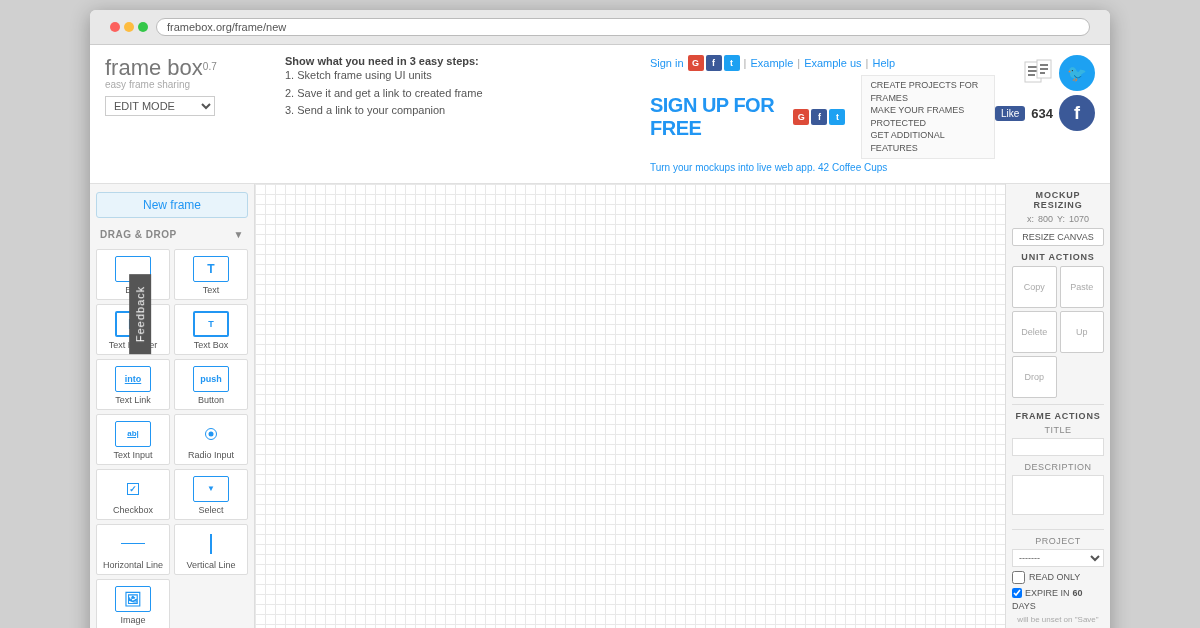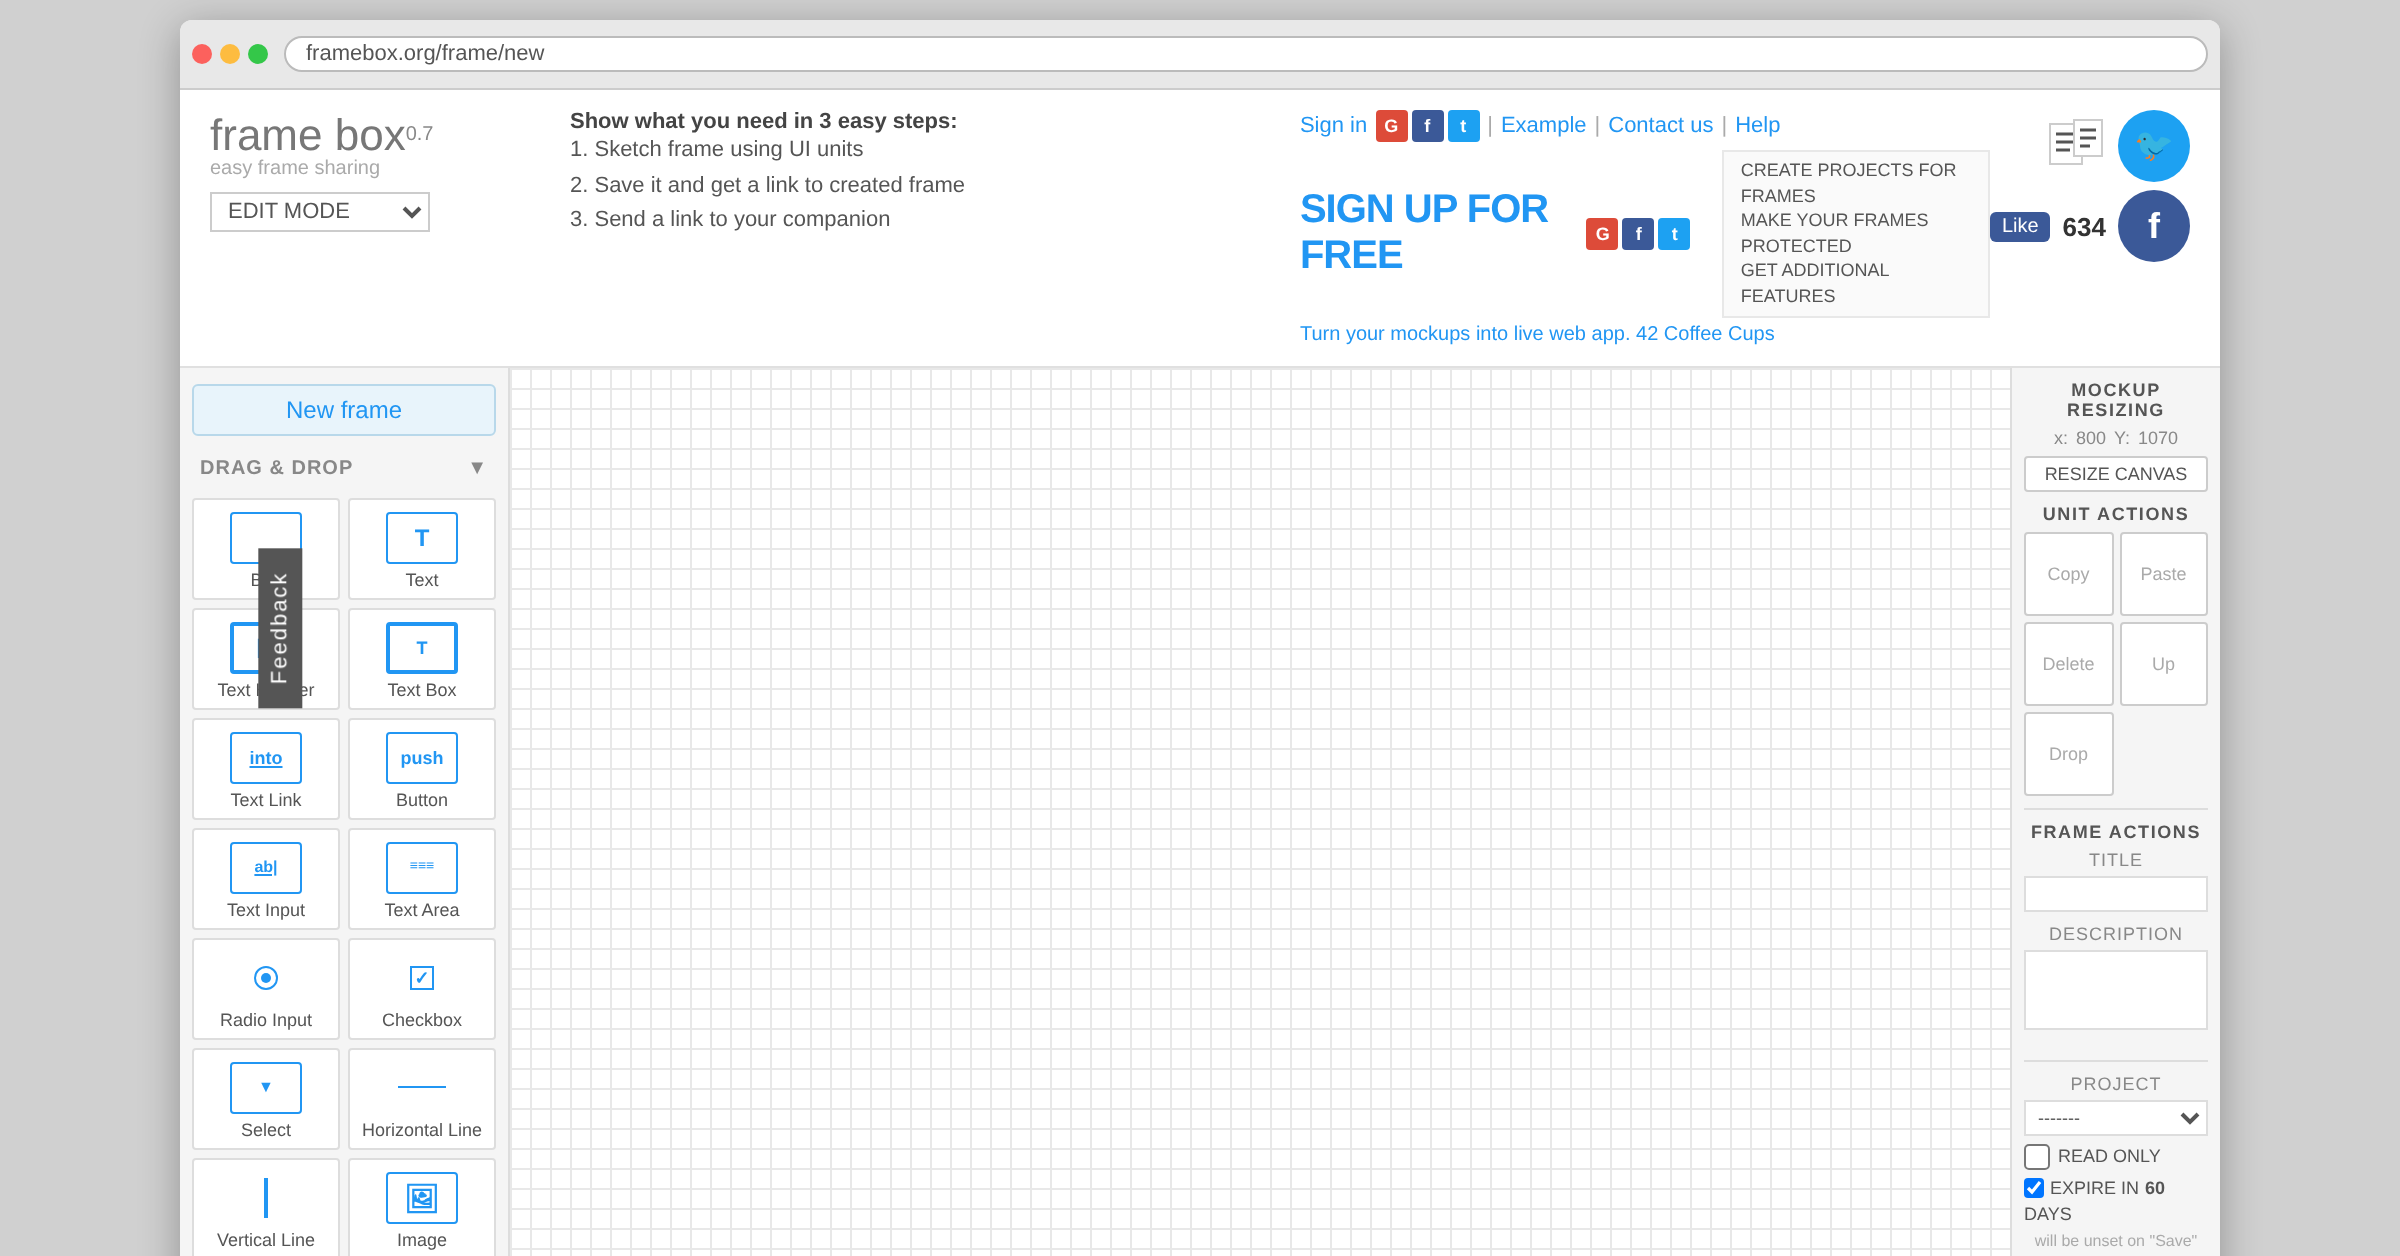"framebox.org/frame/new" .browser-chrome { padding: 8px 6px -> 8px 20px }
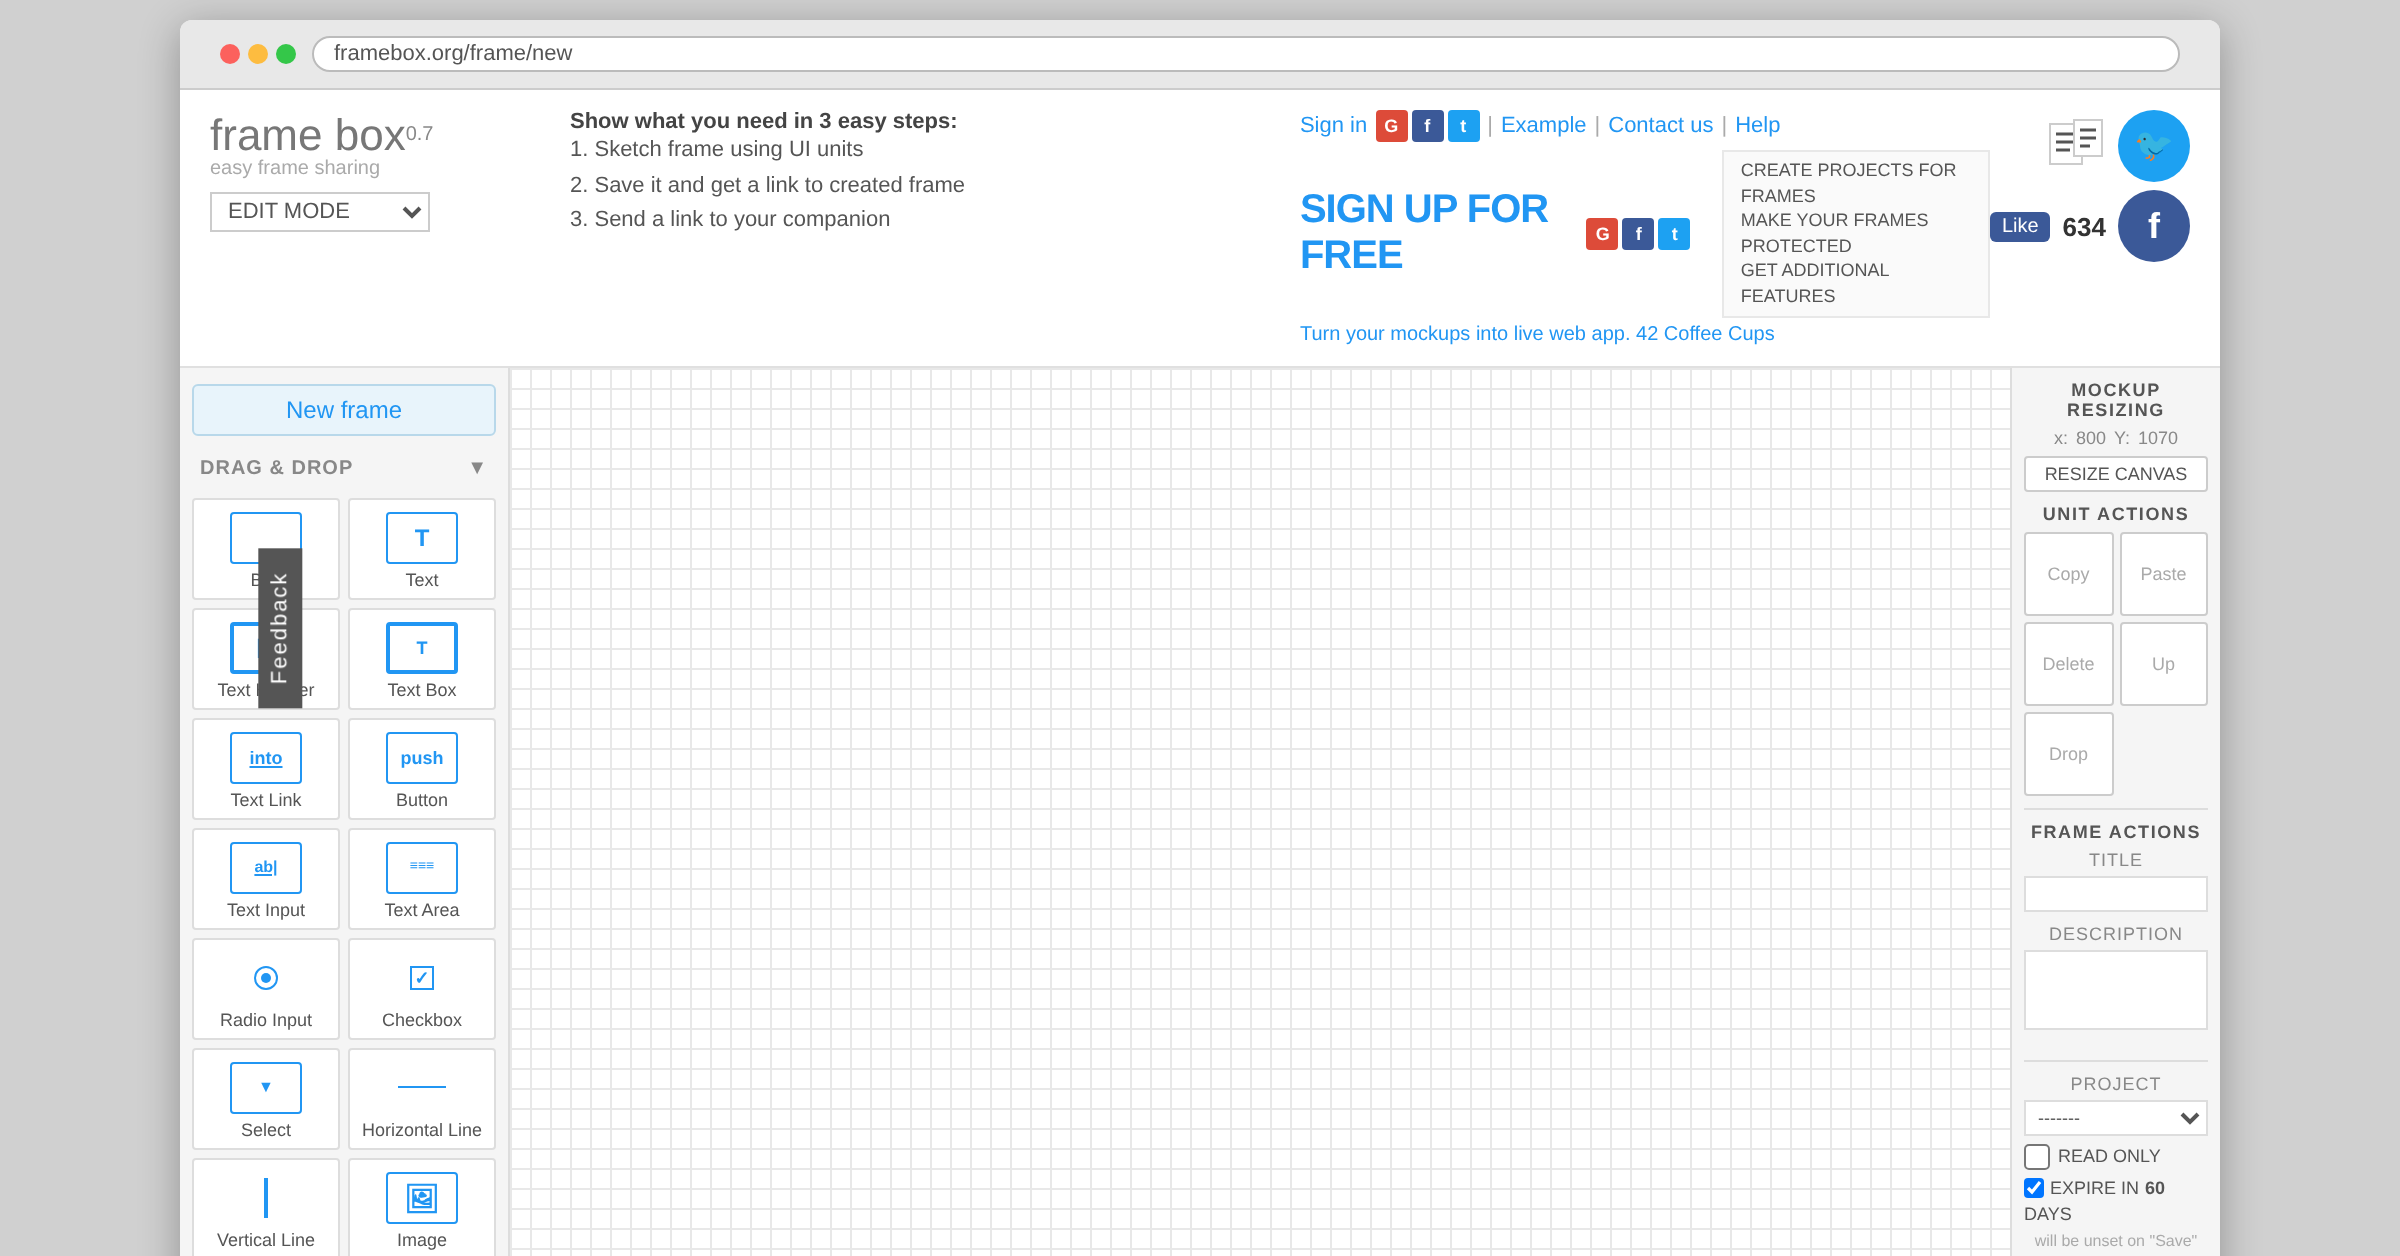"Contact us" a { text: Contact -> Example }
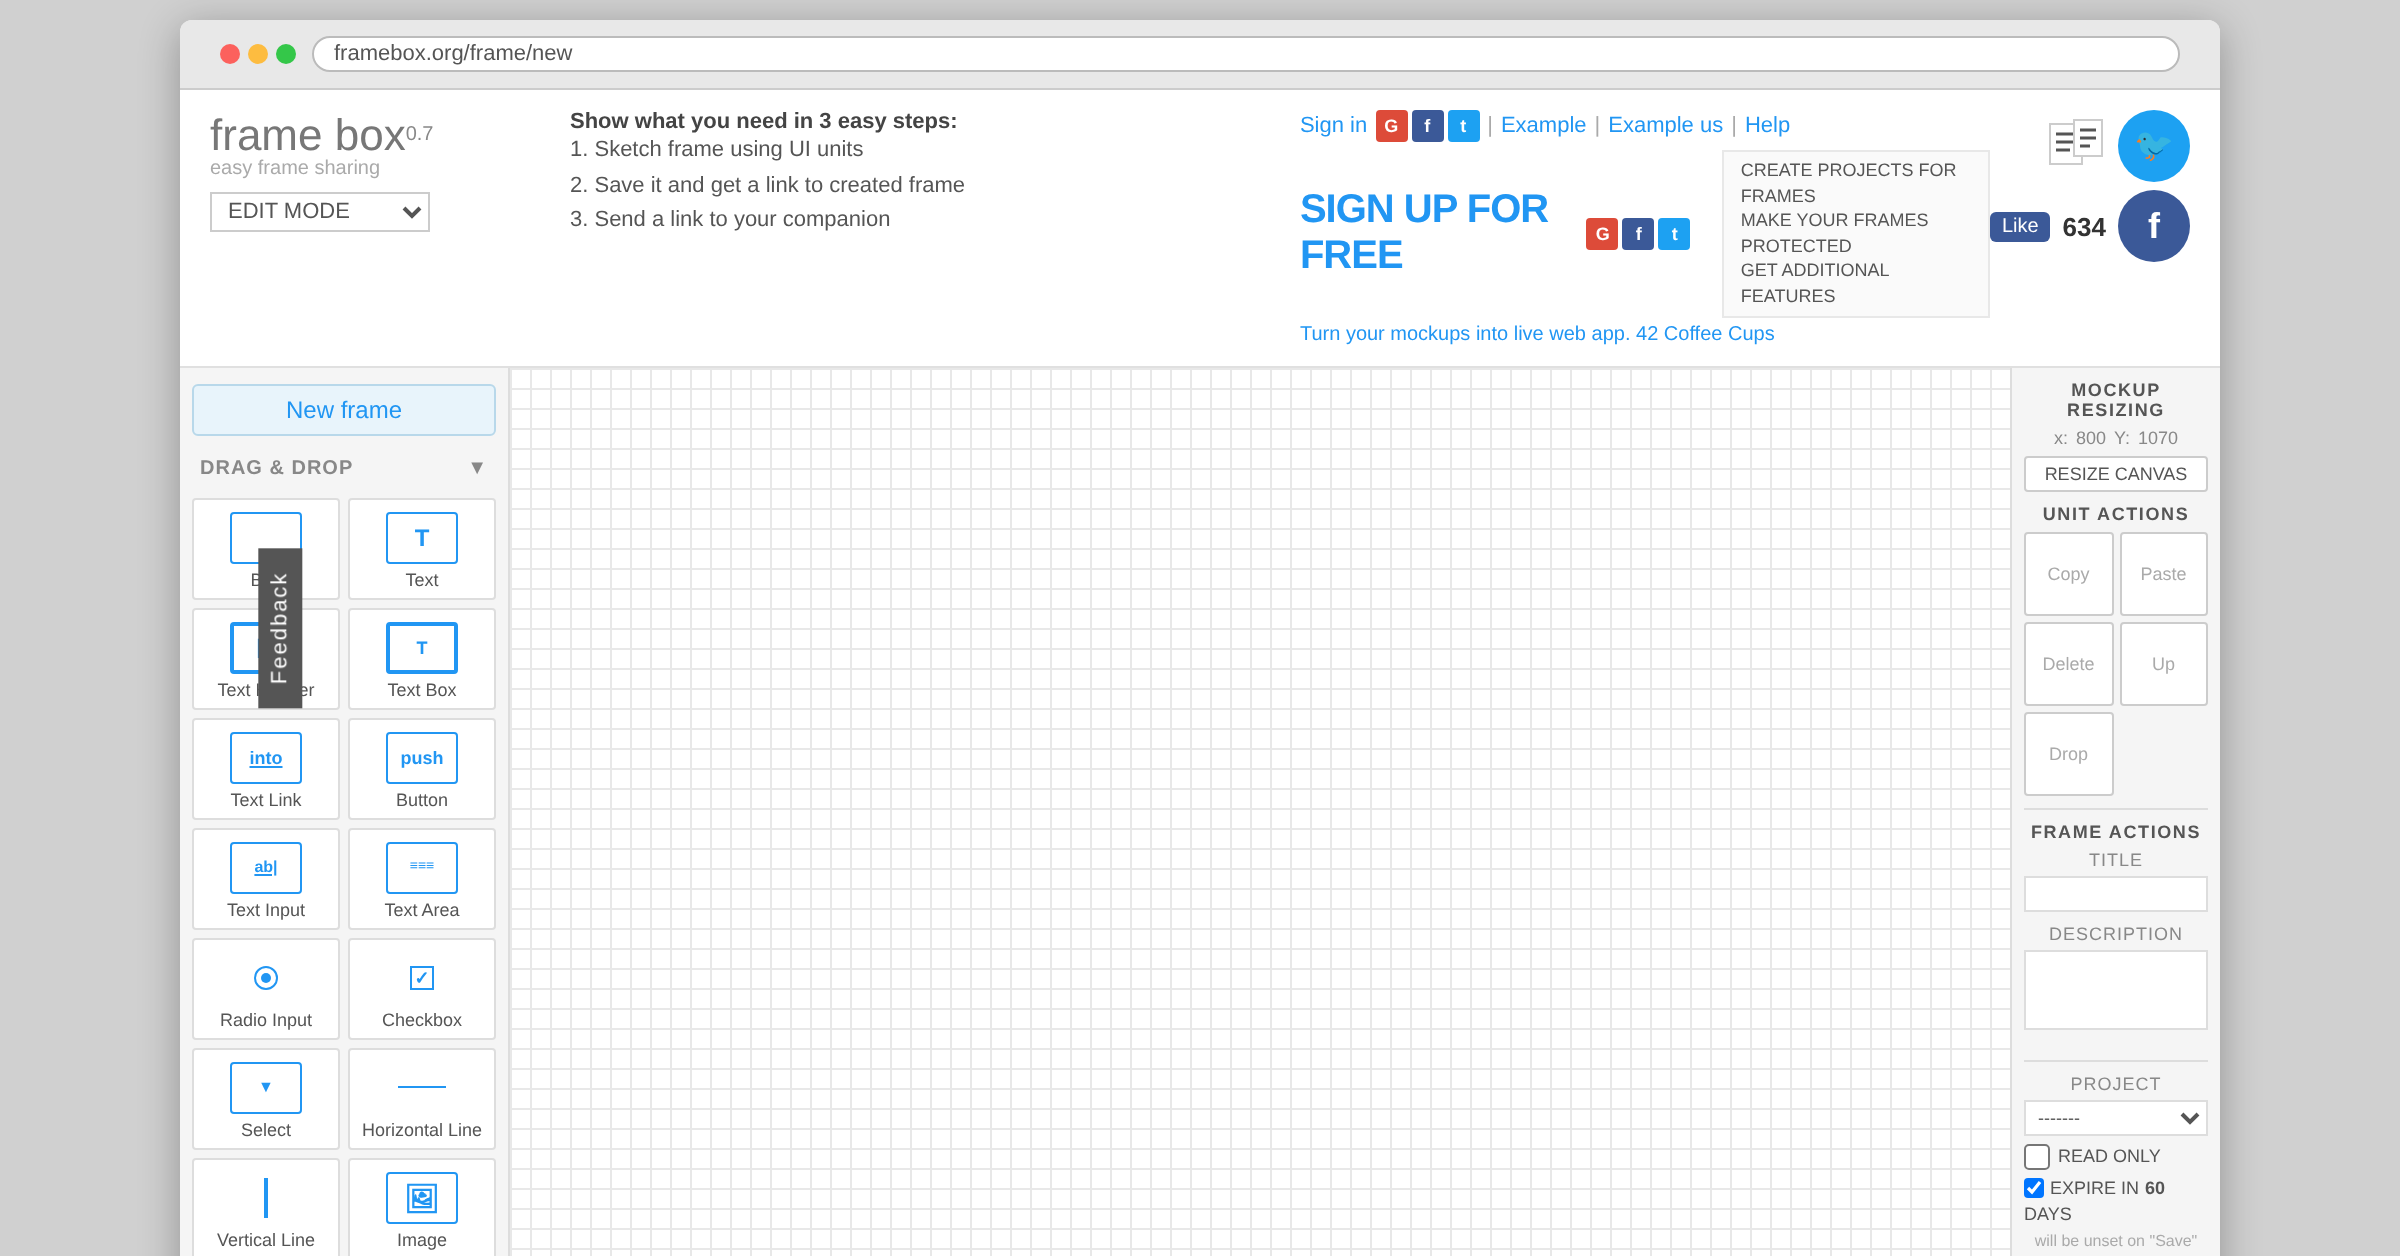"Text Area" div.ui-item { html: <div> <div>≡≡≡</div> <span>Text Area</span> </div> -> none }
